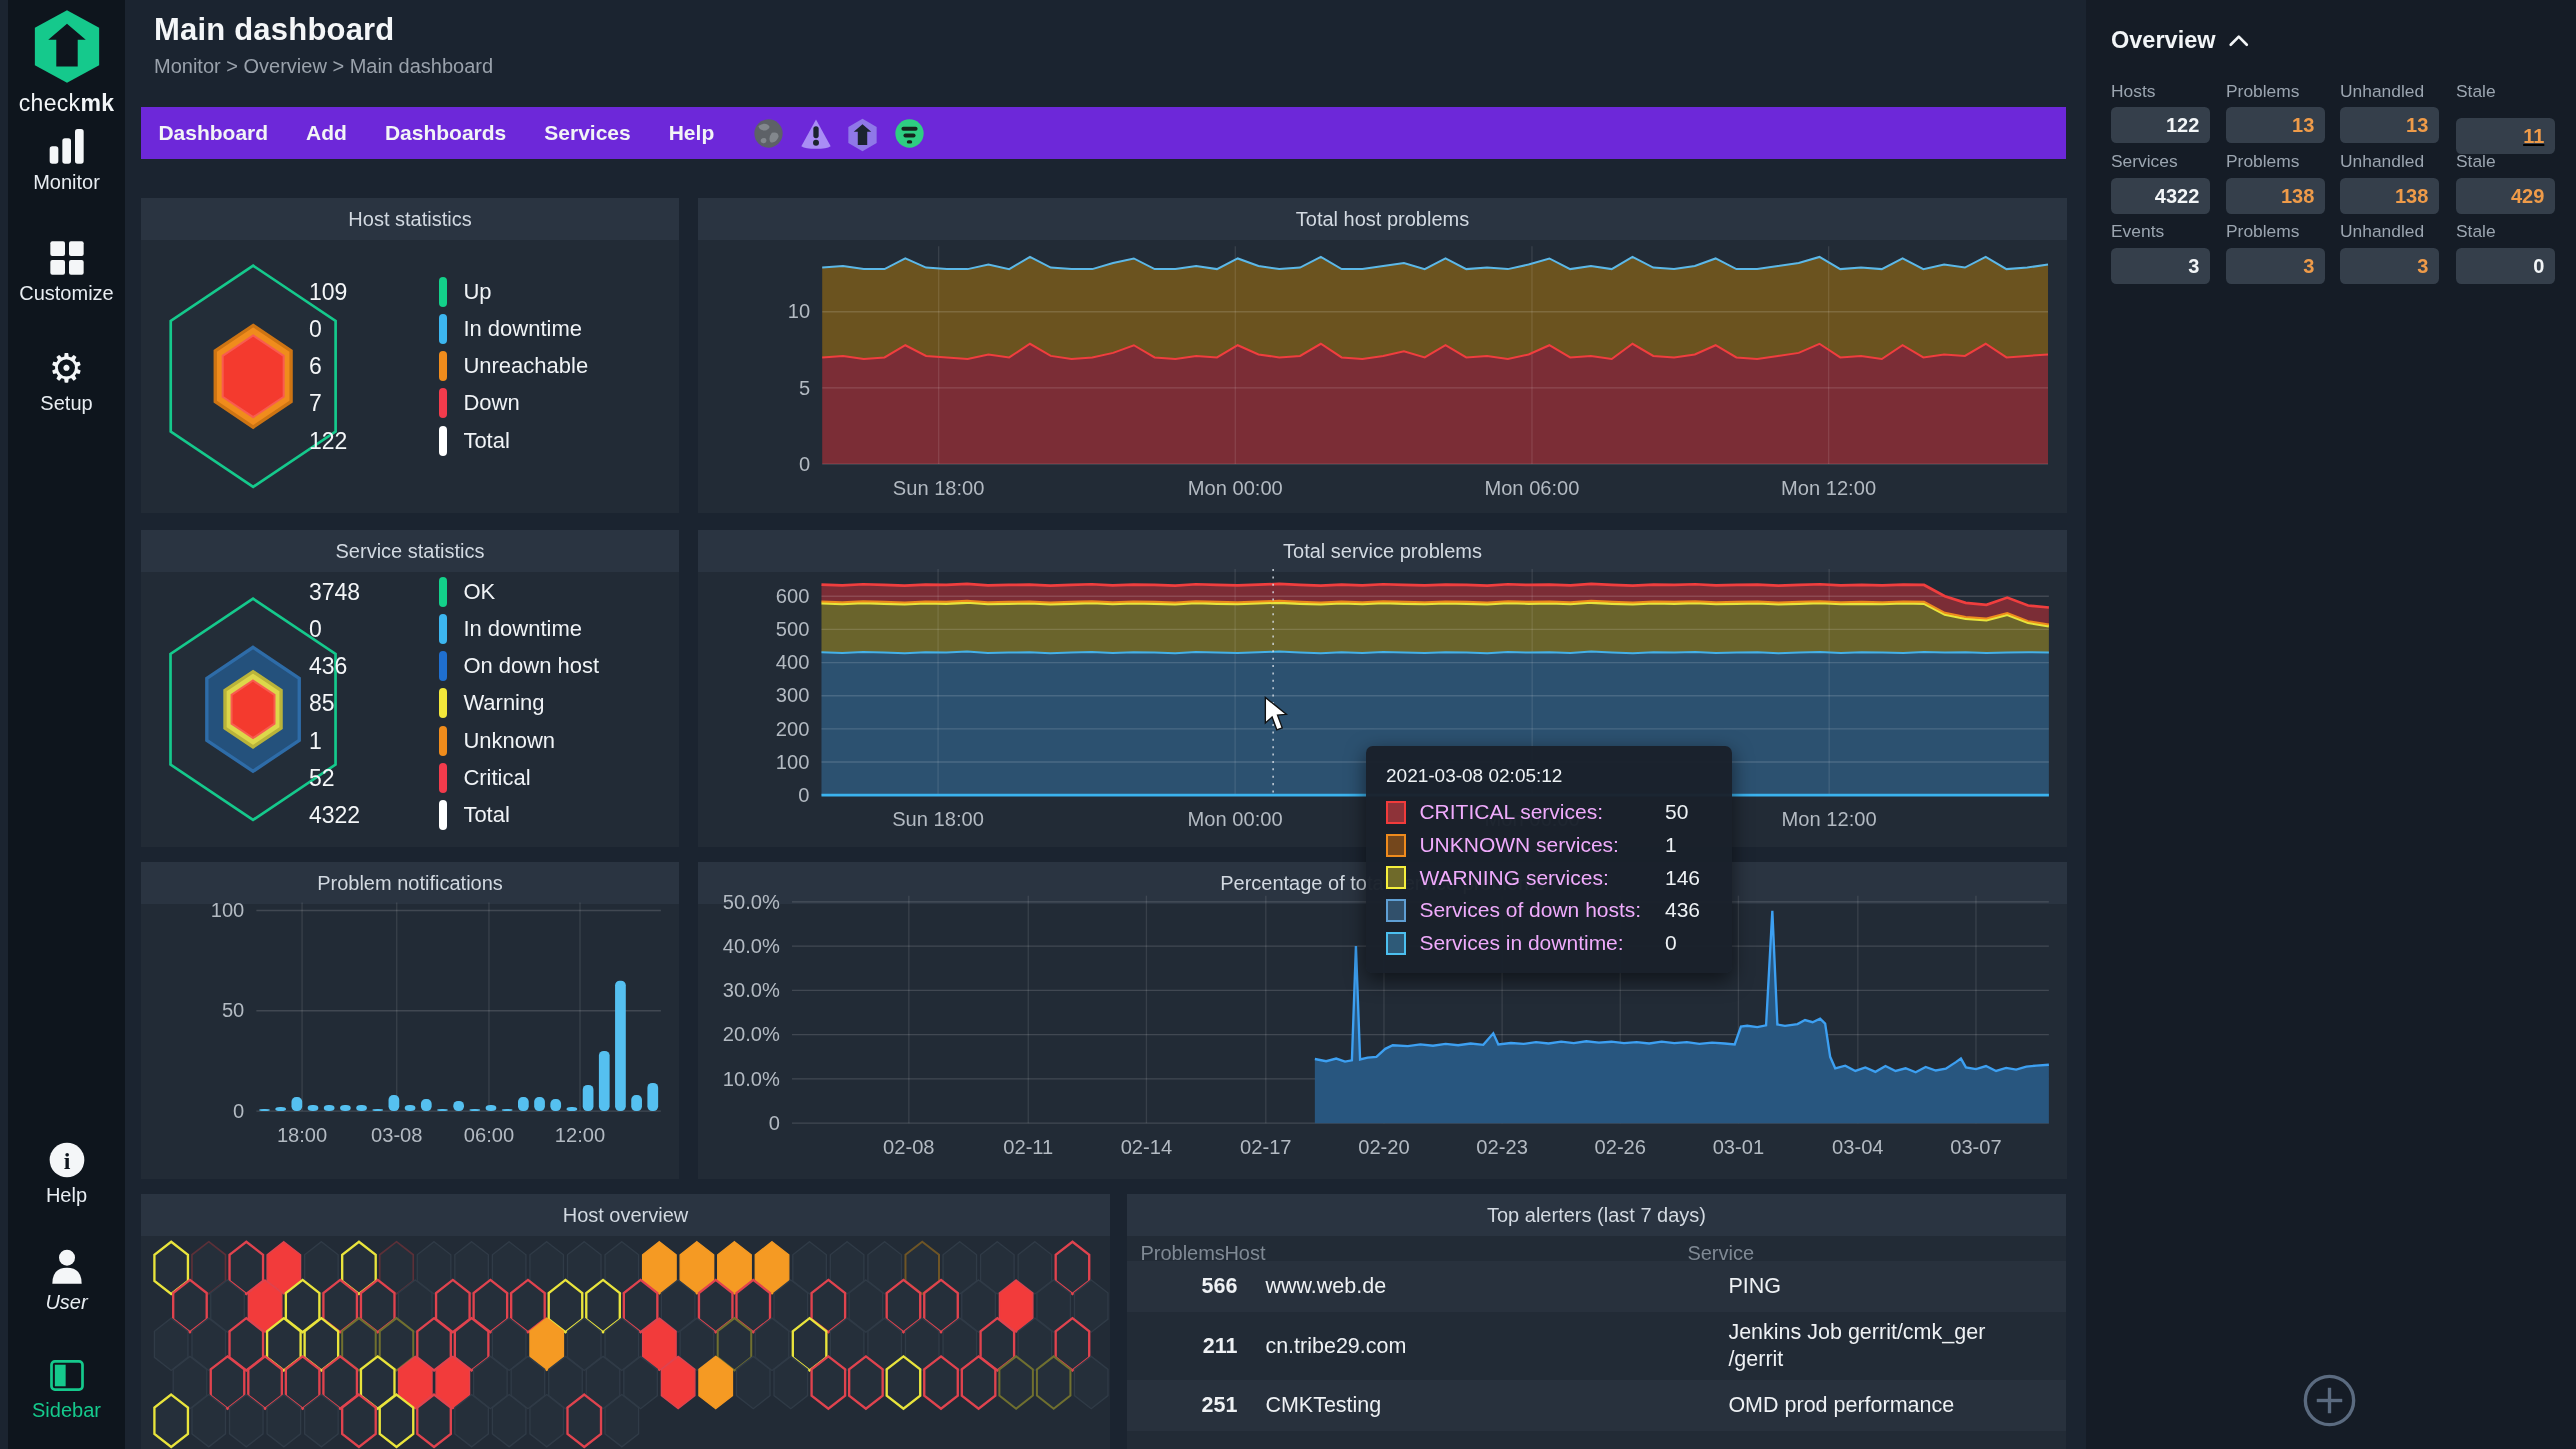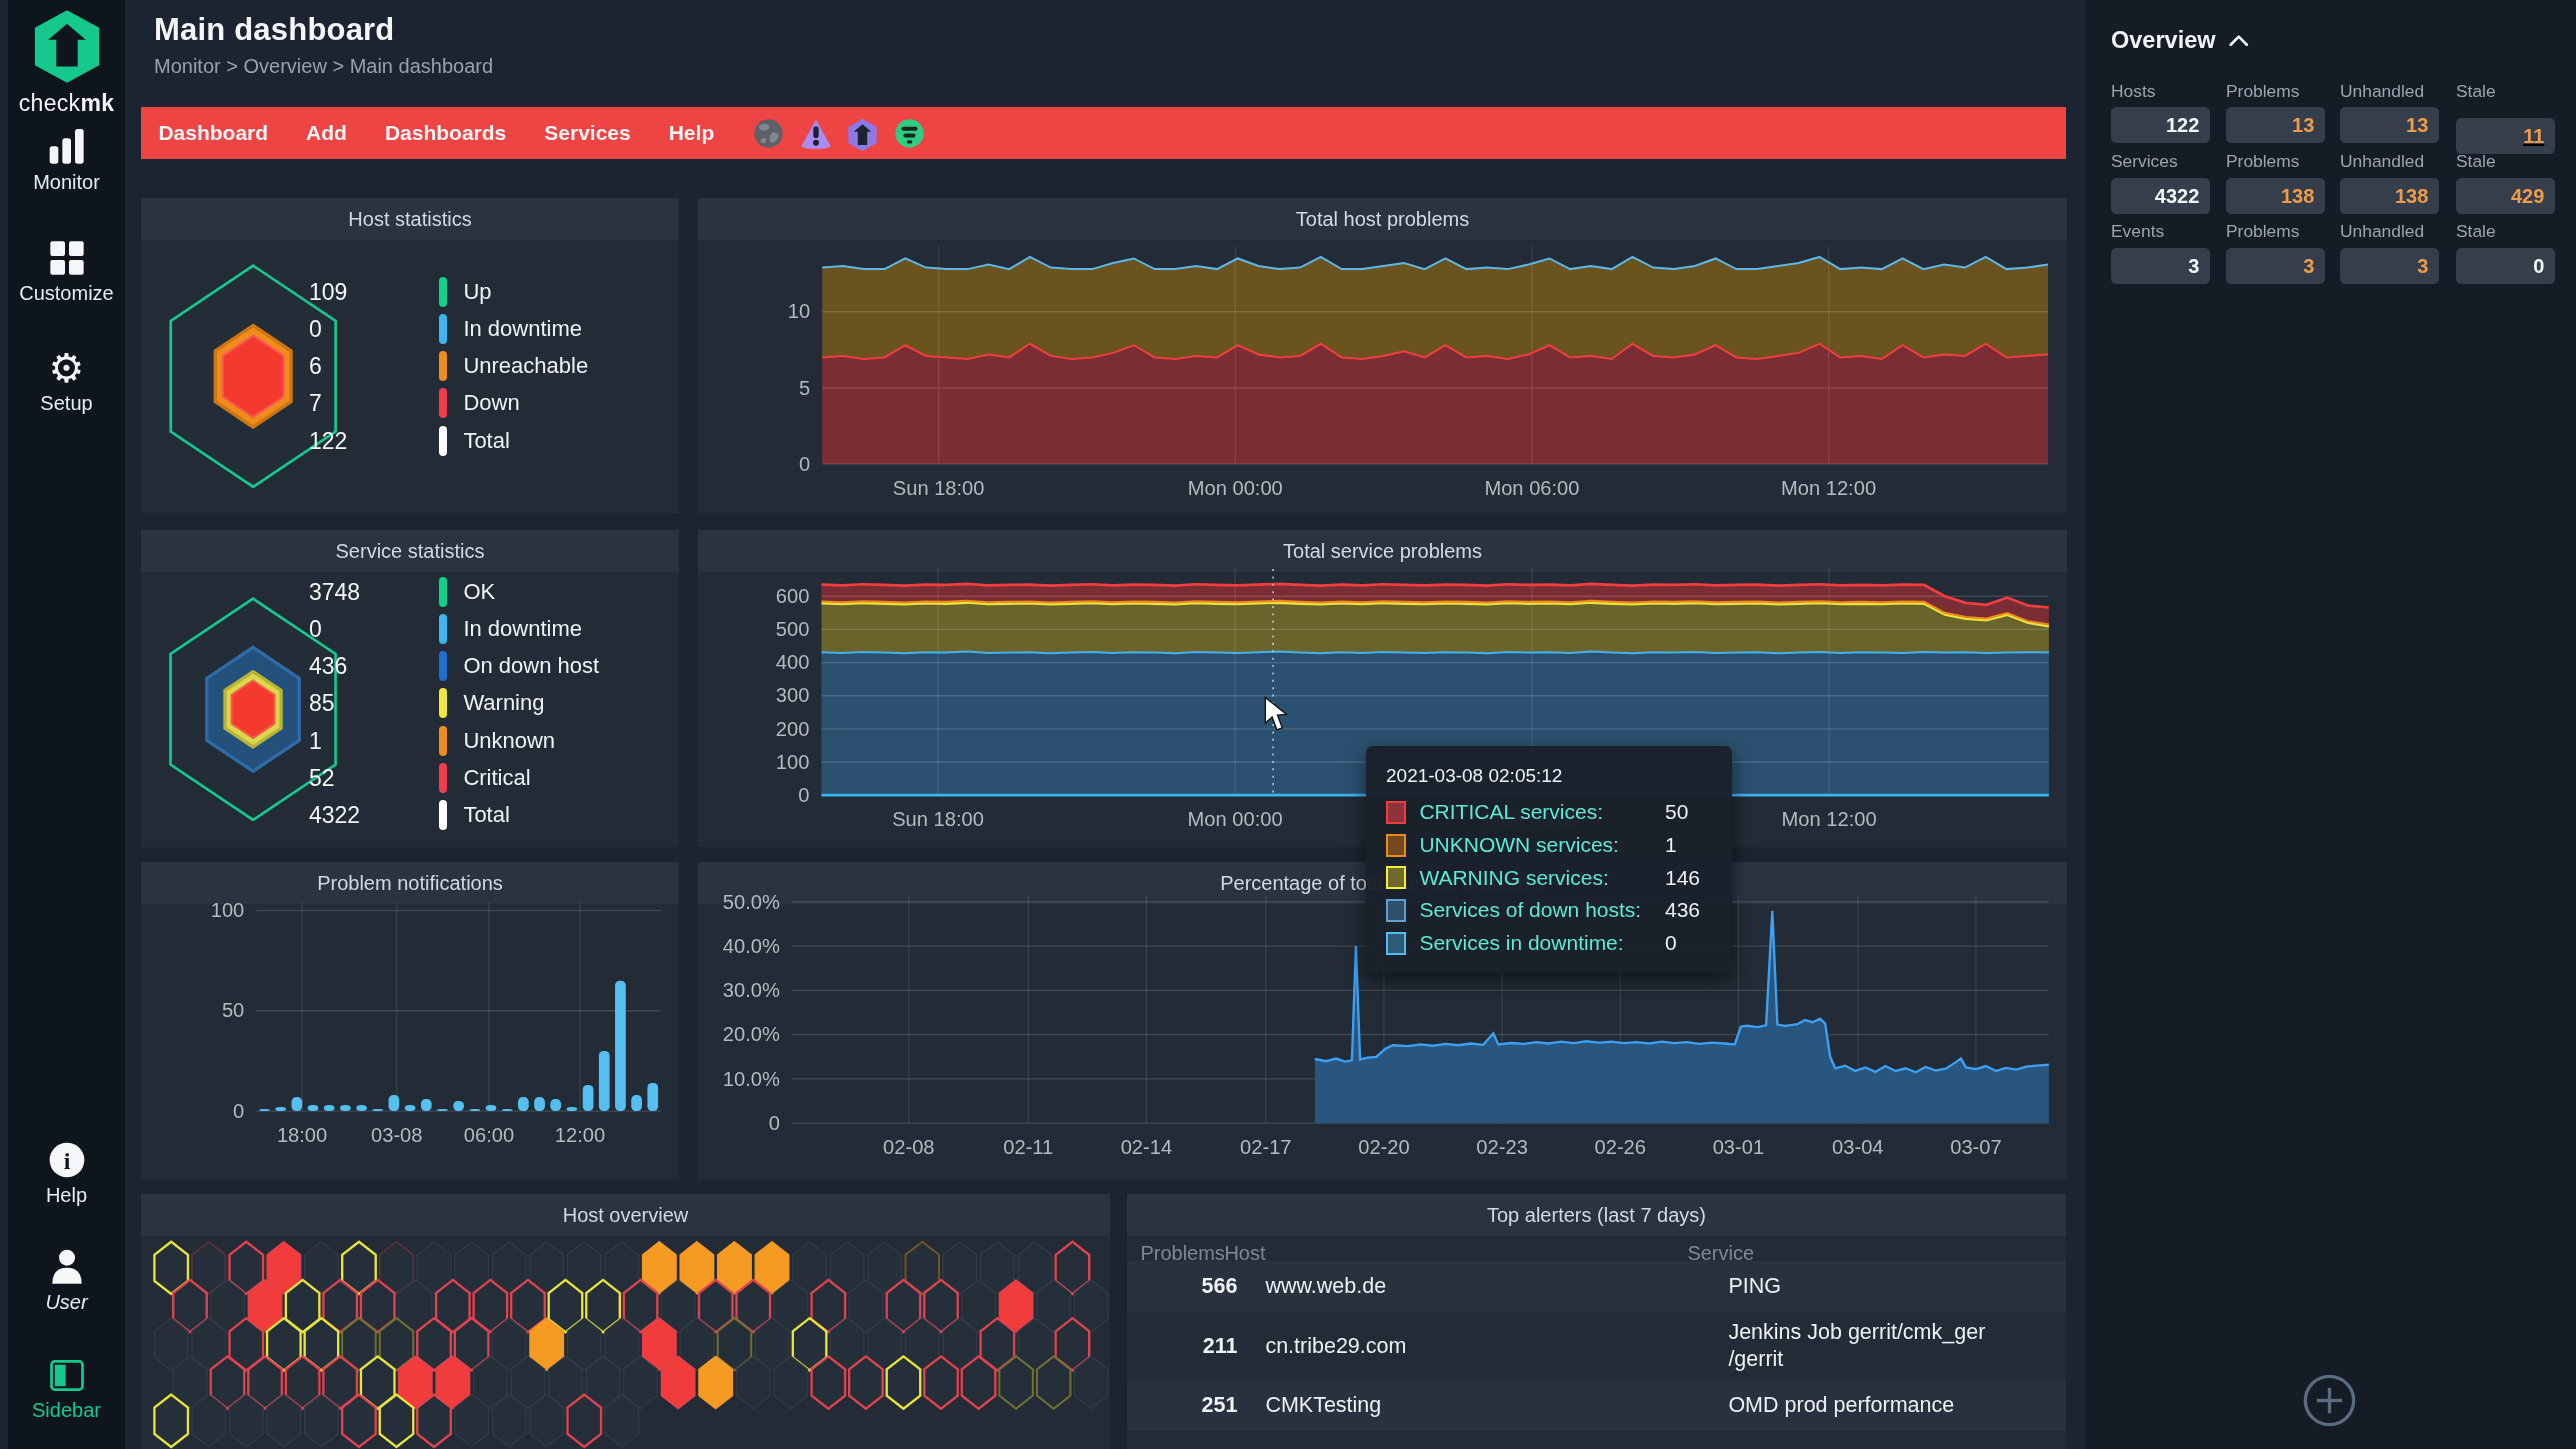"Dashboard" #menubar { background: #ef4444 -> #6d28d9 }
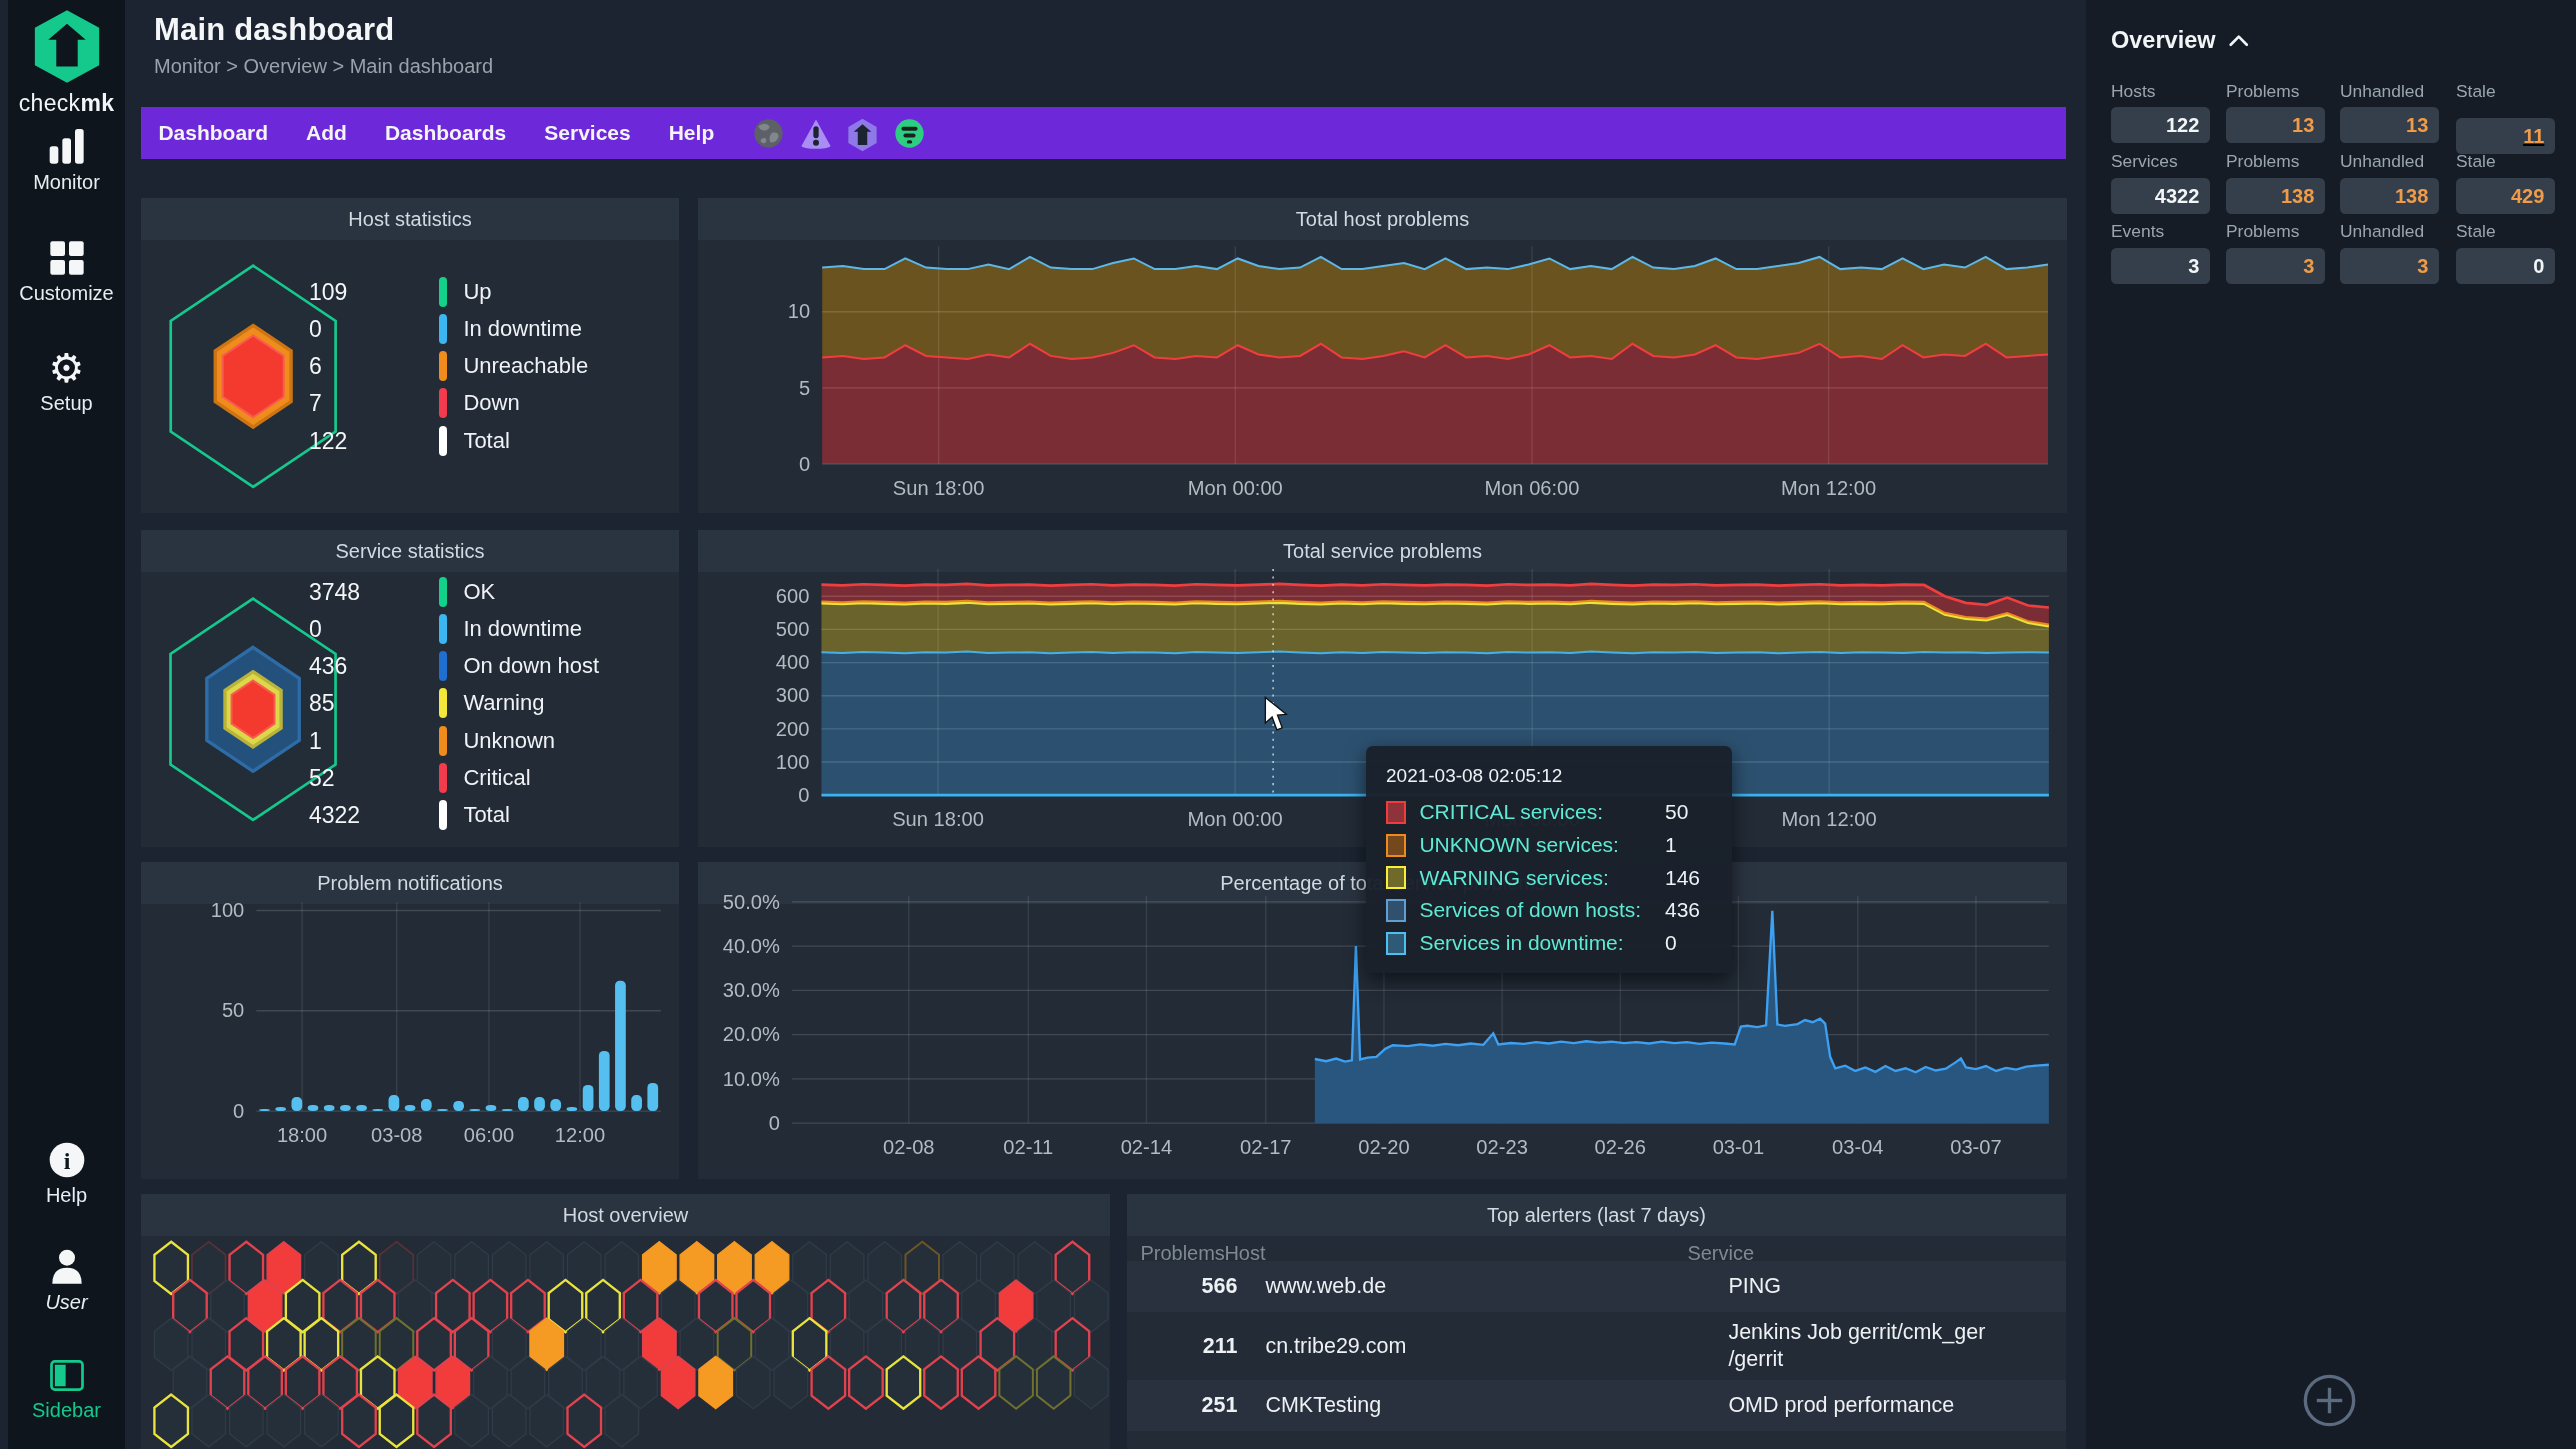"CRITICAL services:" .tt-label { color: #5eead4 -> #f0abfc }
